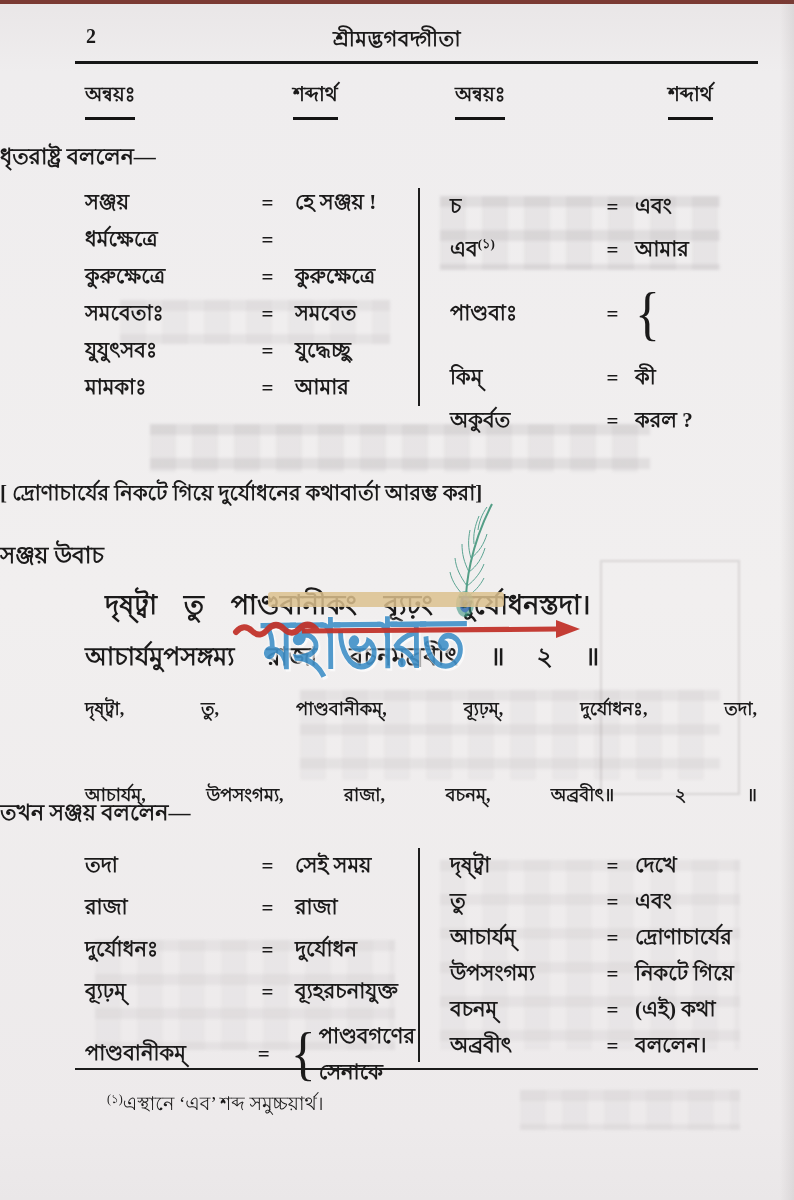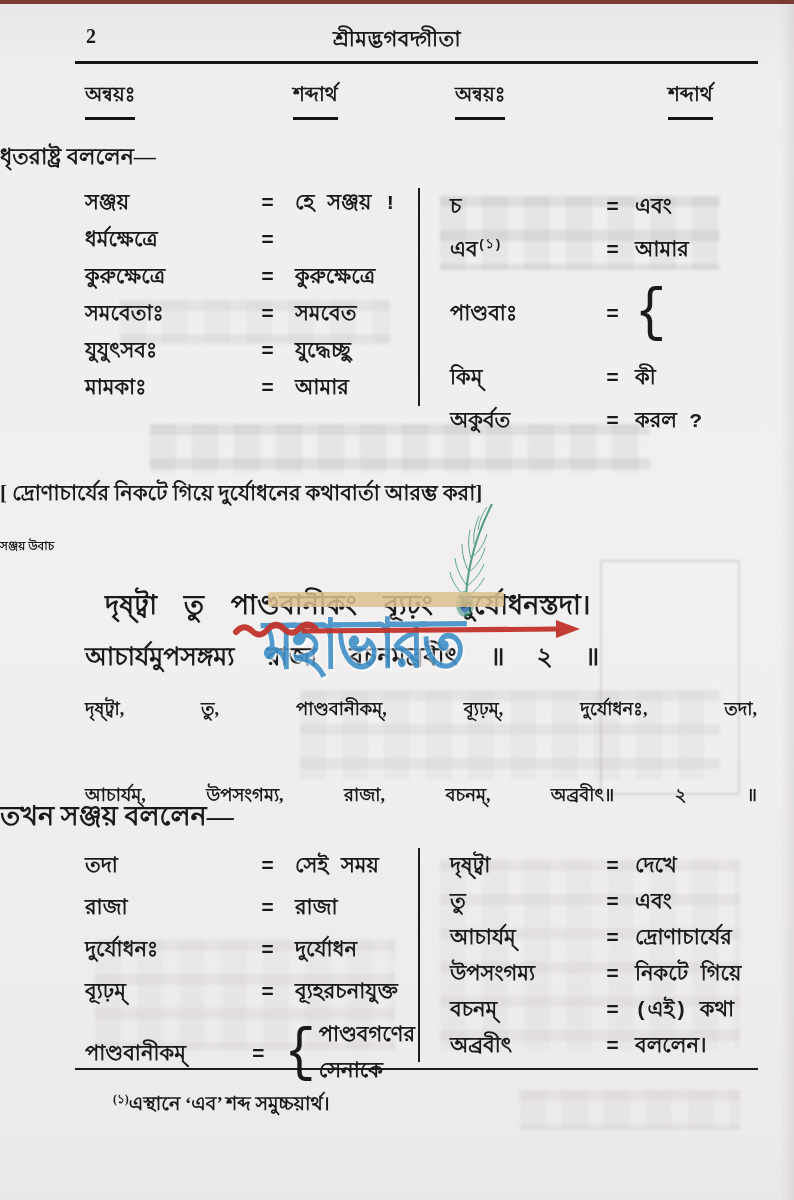"সঞ্জয়" .row { font-family: Liberation Mono, monospace -> none }
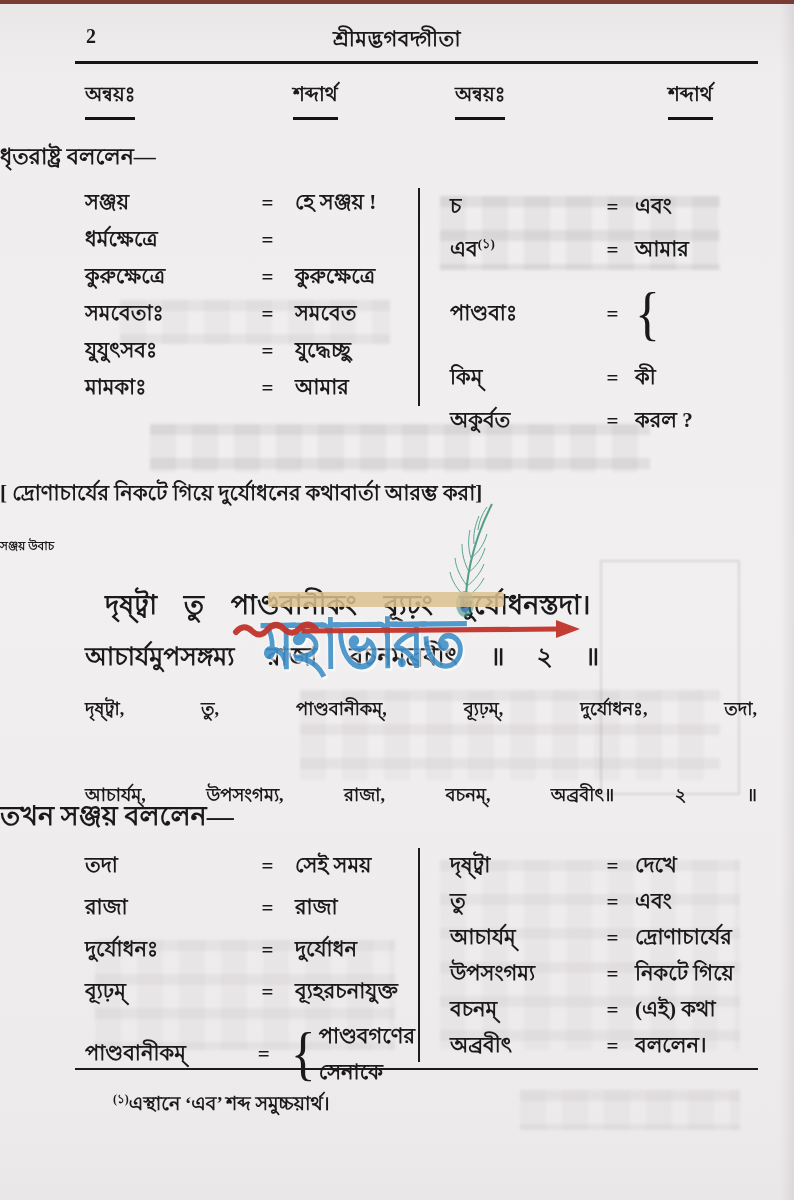"সঞ্জয় উবাচ" .uvacha { font-size: 12px -> 23px }
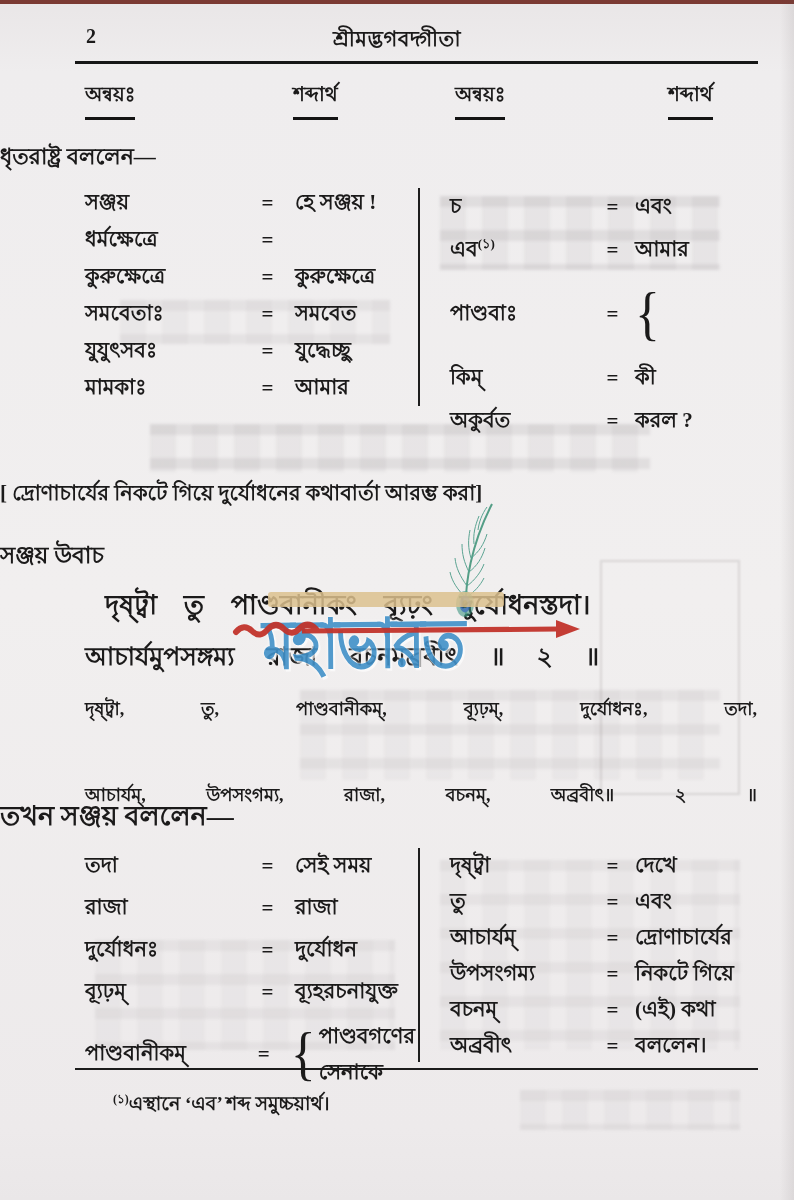"তখন সঞ্জয় বললেন—" .speaker2 { font-size: 27px -> 22px }
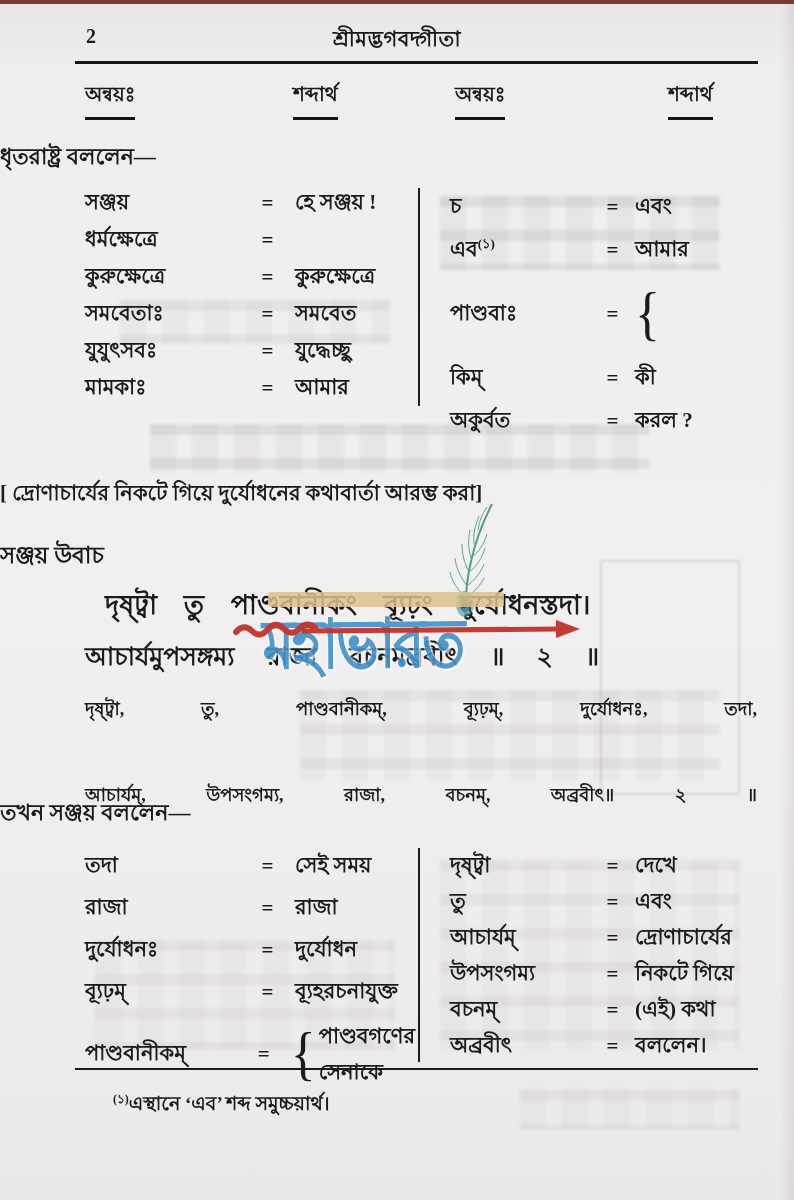"(১)এস্থানে ‘এব’ শব্দ সমুচ্চয়ার্থ।" .footnote { font-weight: bold -> normal; left: 113px -> 107px }
